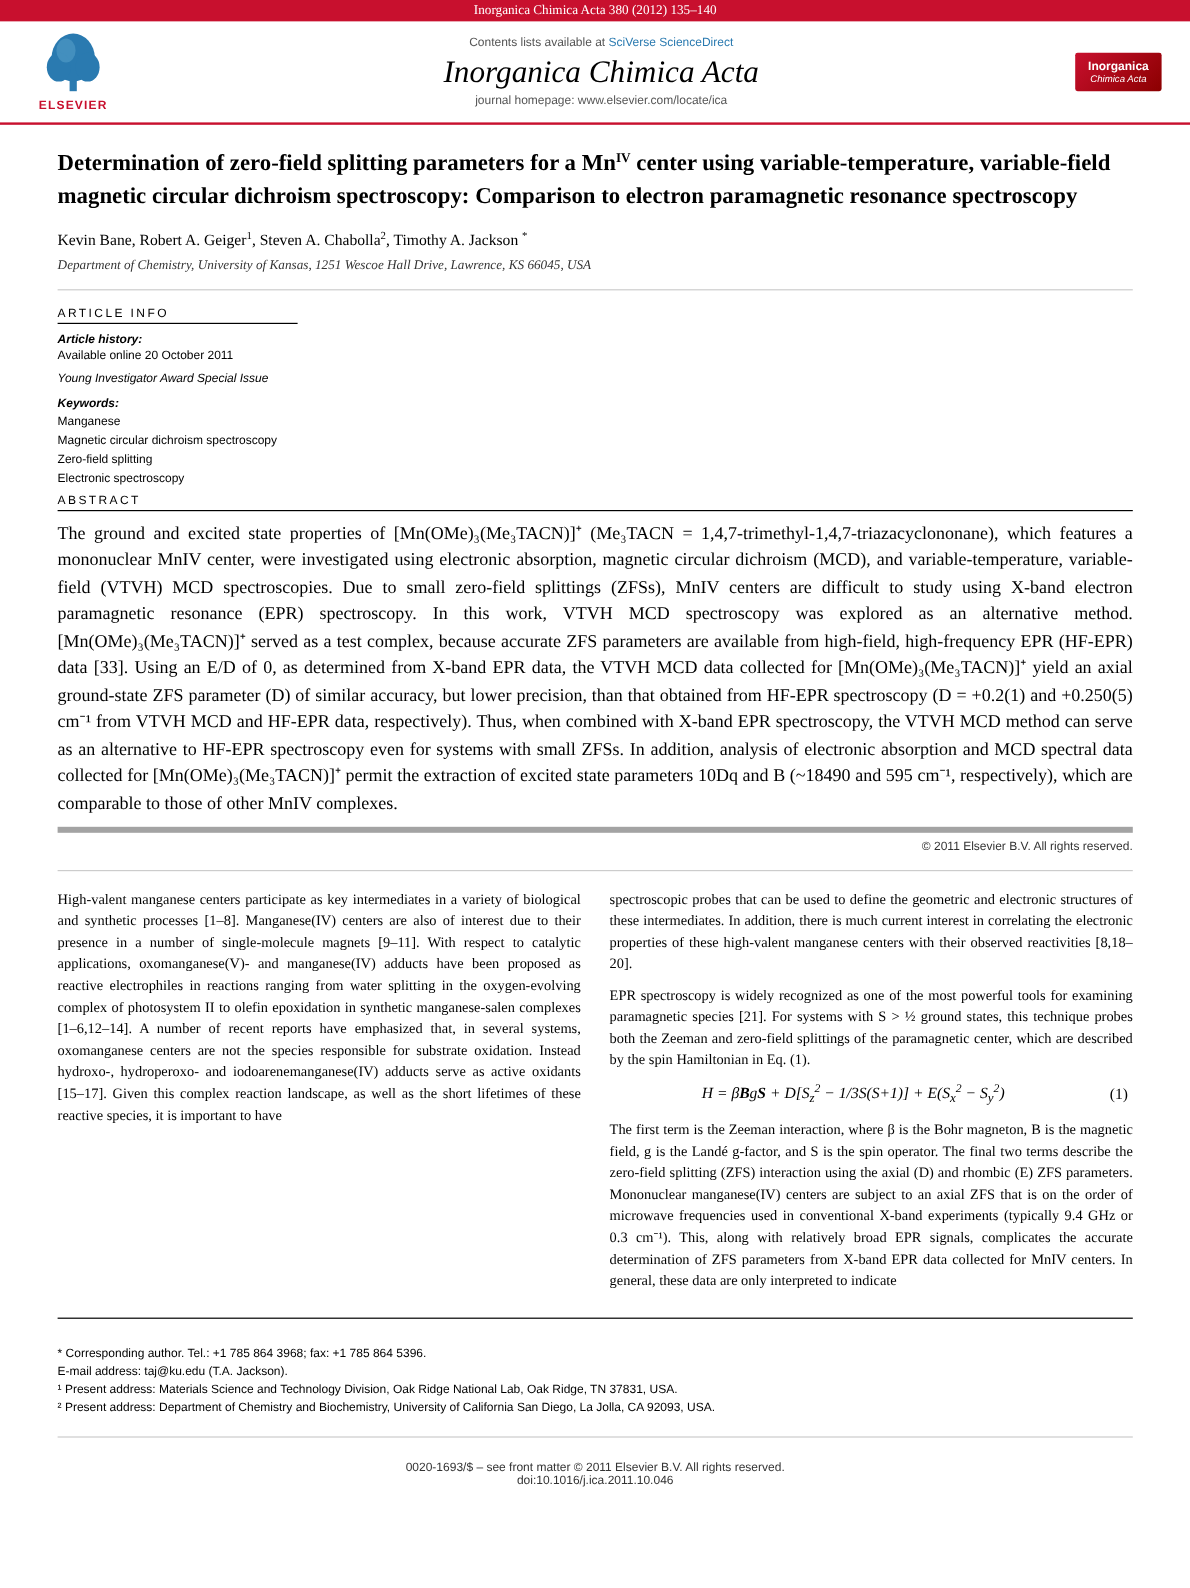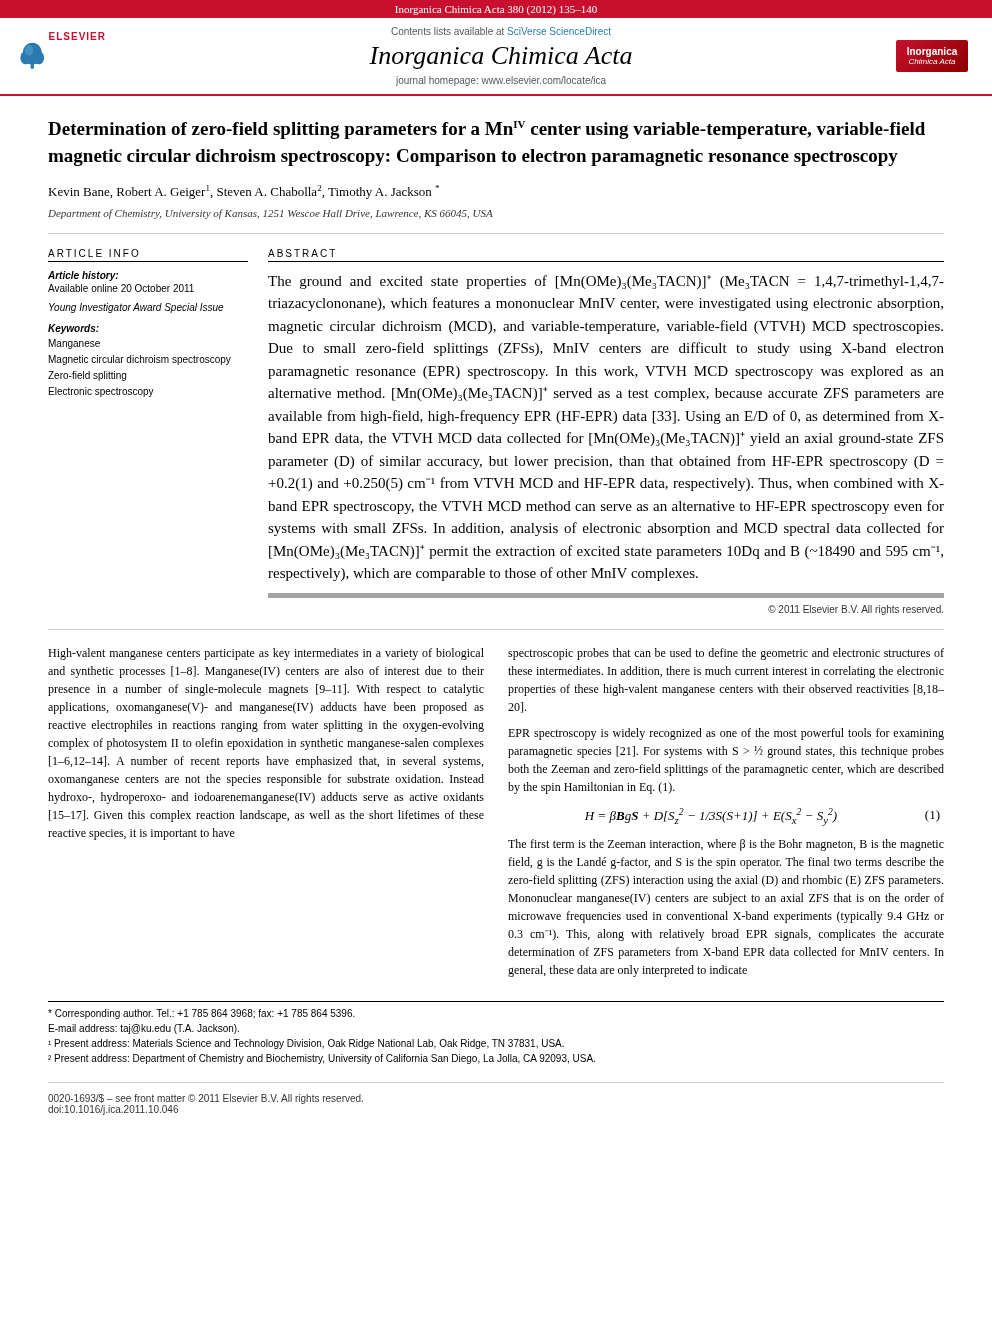"ELSEVIER" .elsevier-logo-inner { align-items: flex-start -> center; flex-direction: none -> column }
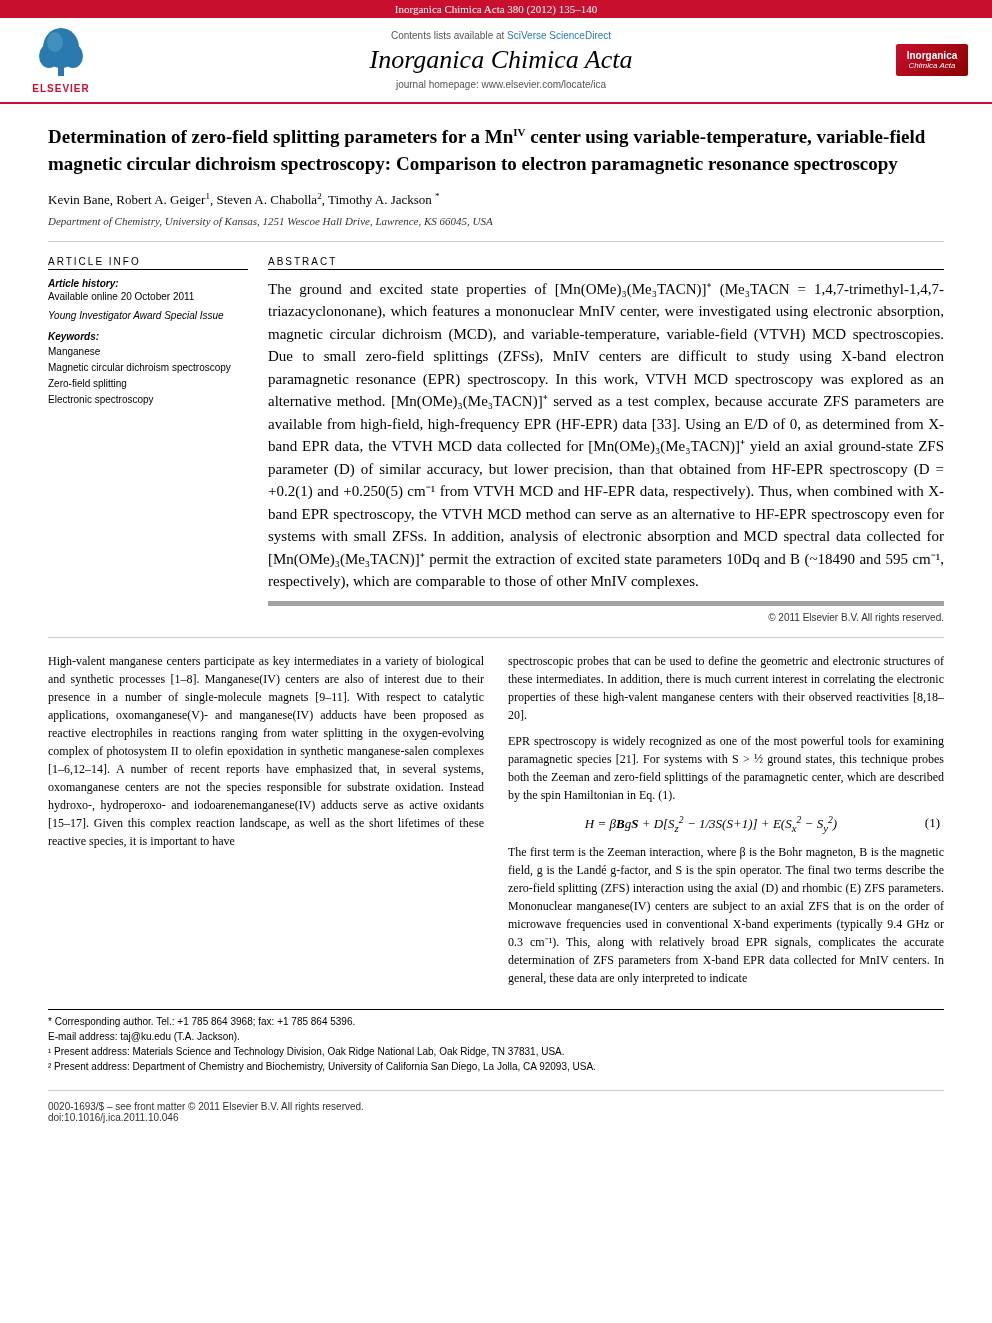"ARTICLE INFO" .two-col { flex-direction: none -> column; gap: 20px -> 4px }
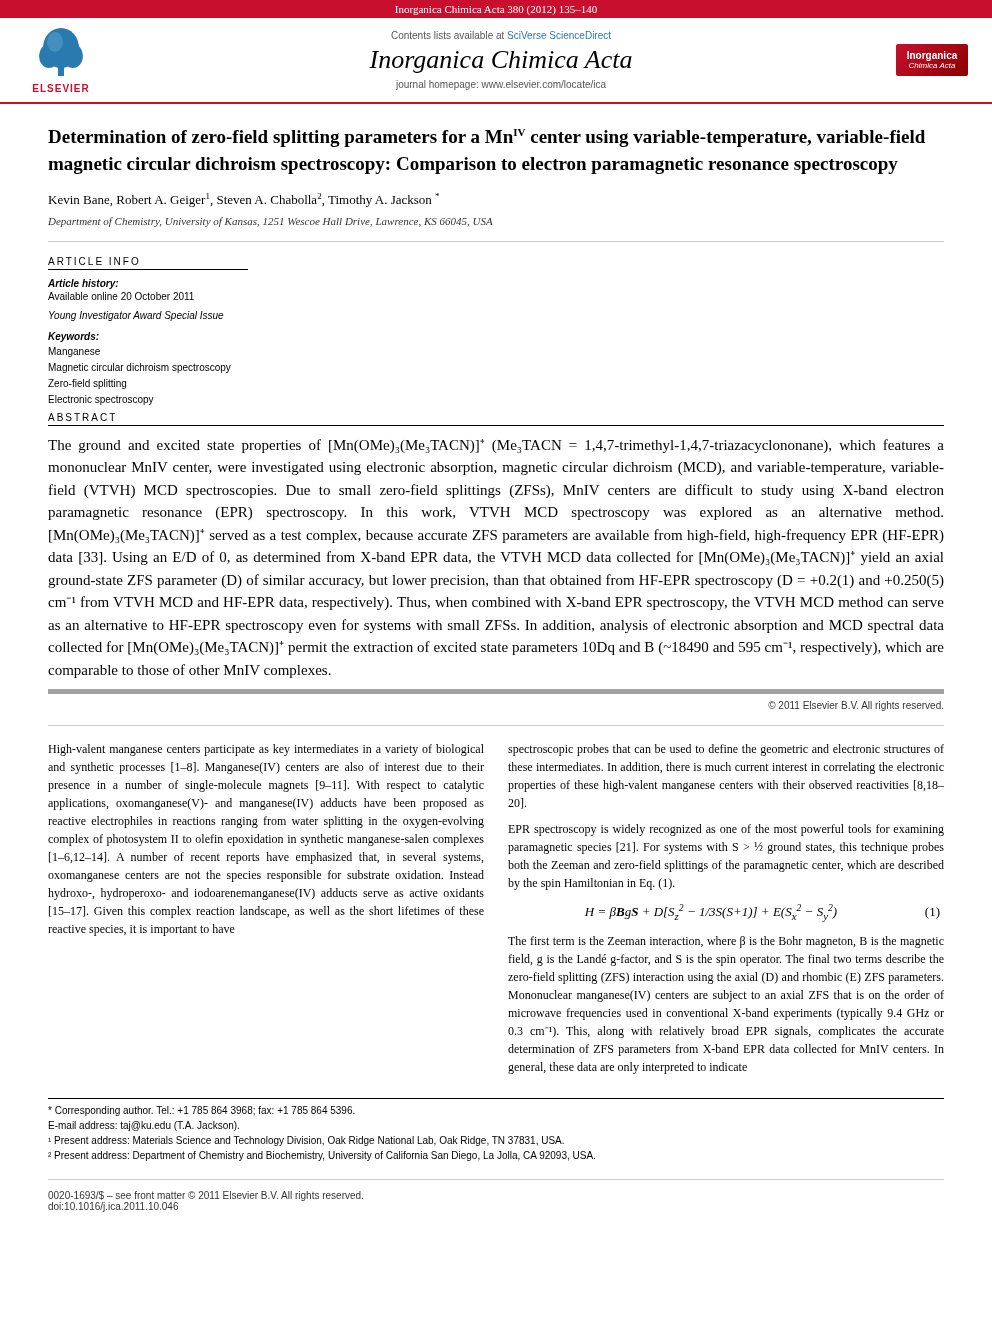"* Corresponding author. Tel.: +1" .footnotes-area { padding-top: 4px -> 22px }
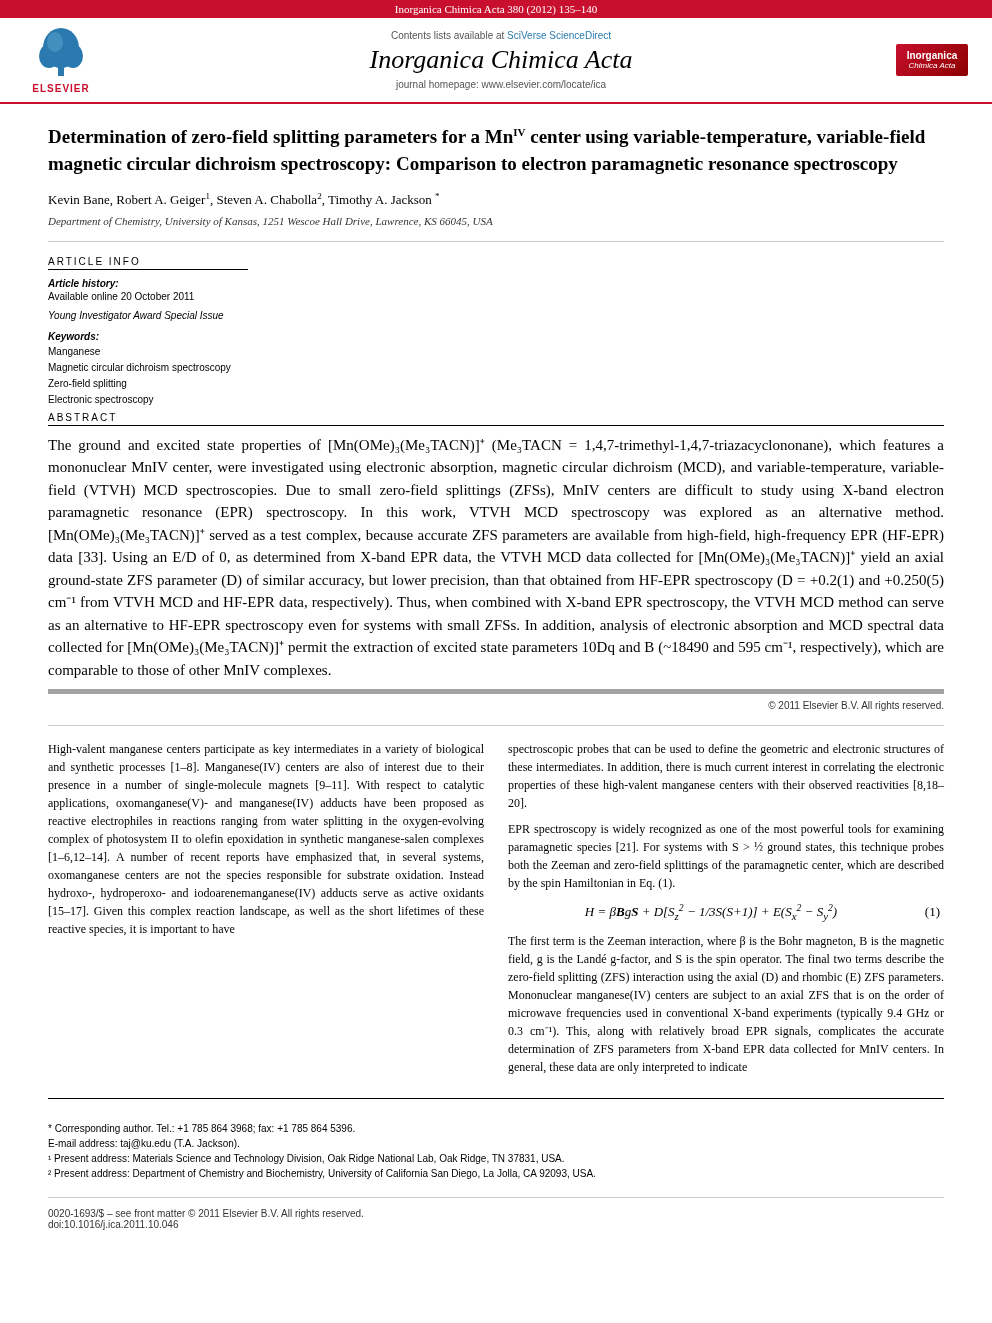"0020-1693/$ – see front matter" .footnote-bottom { padding-top: 10px -> 20px; text-align: none -> center }
